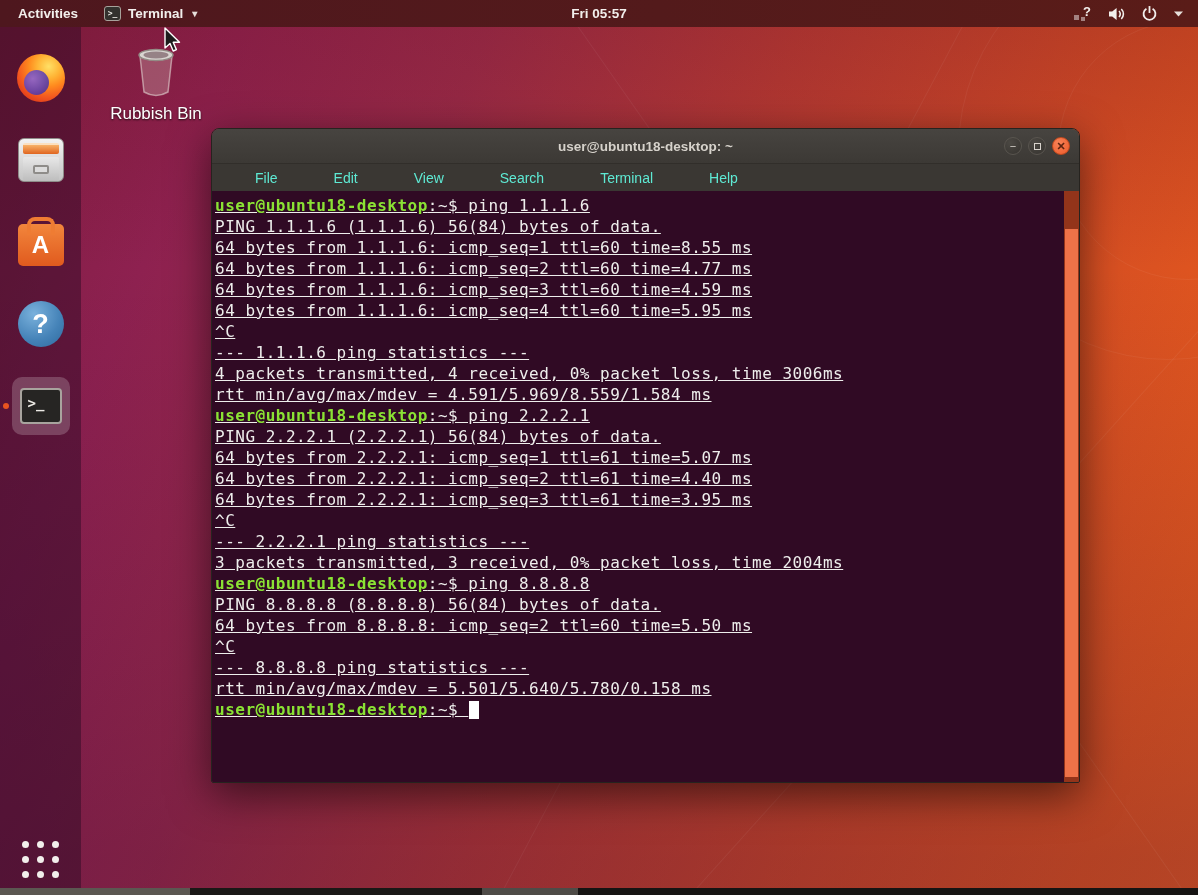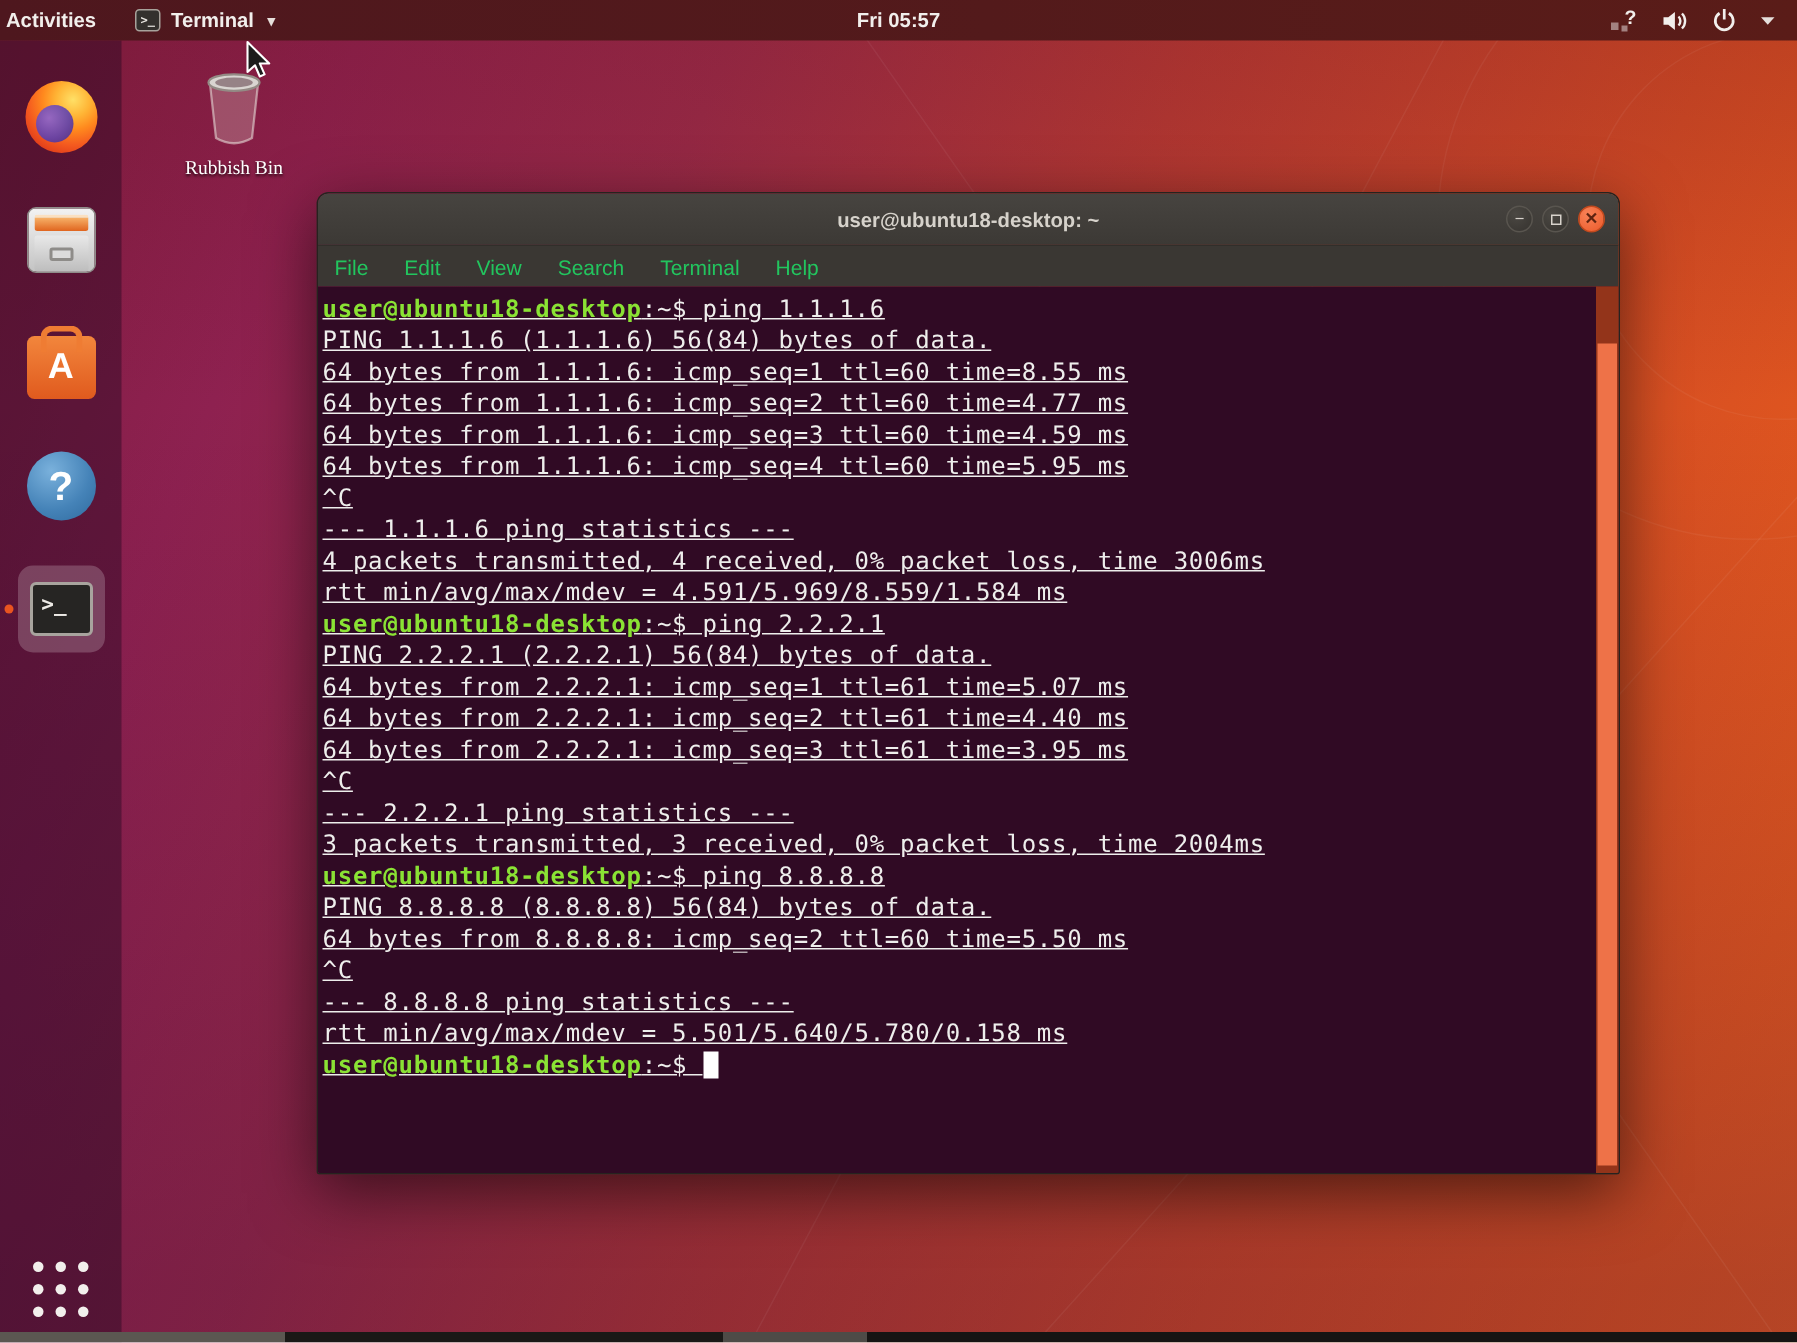"Activities" .tb-left { padding-left: none -> 14px }
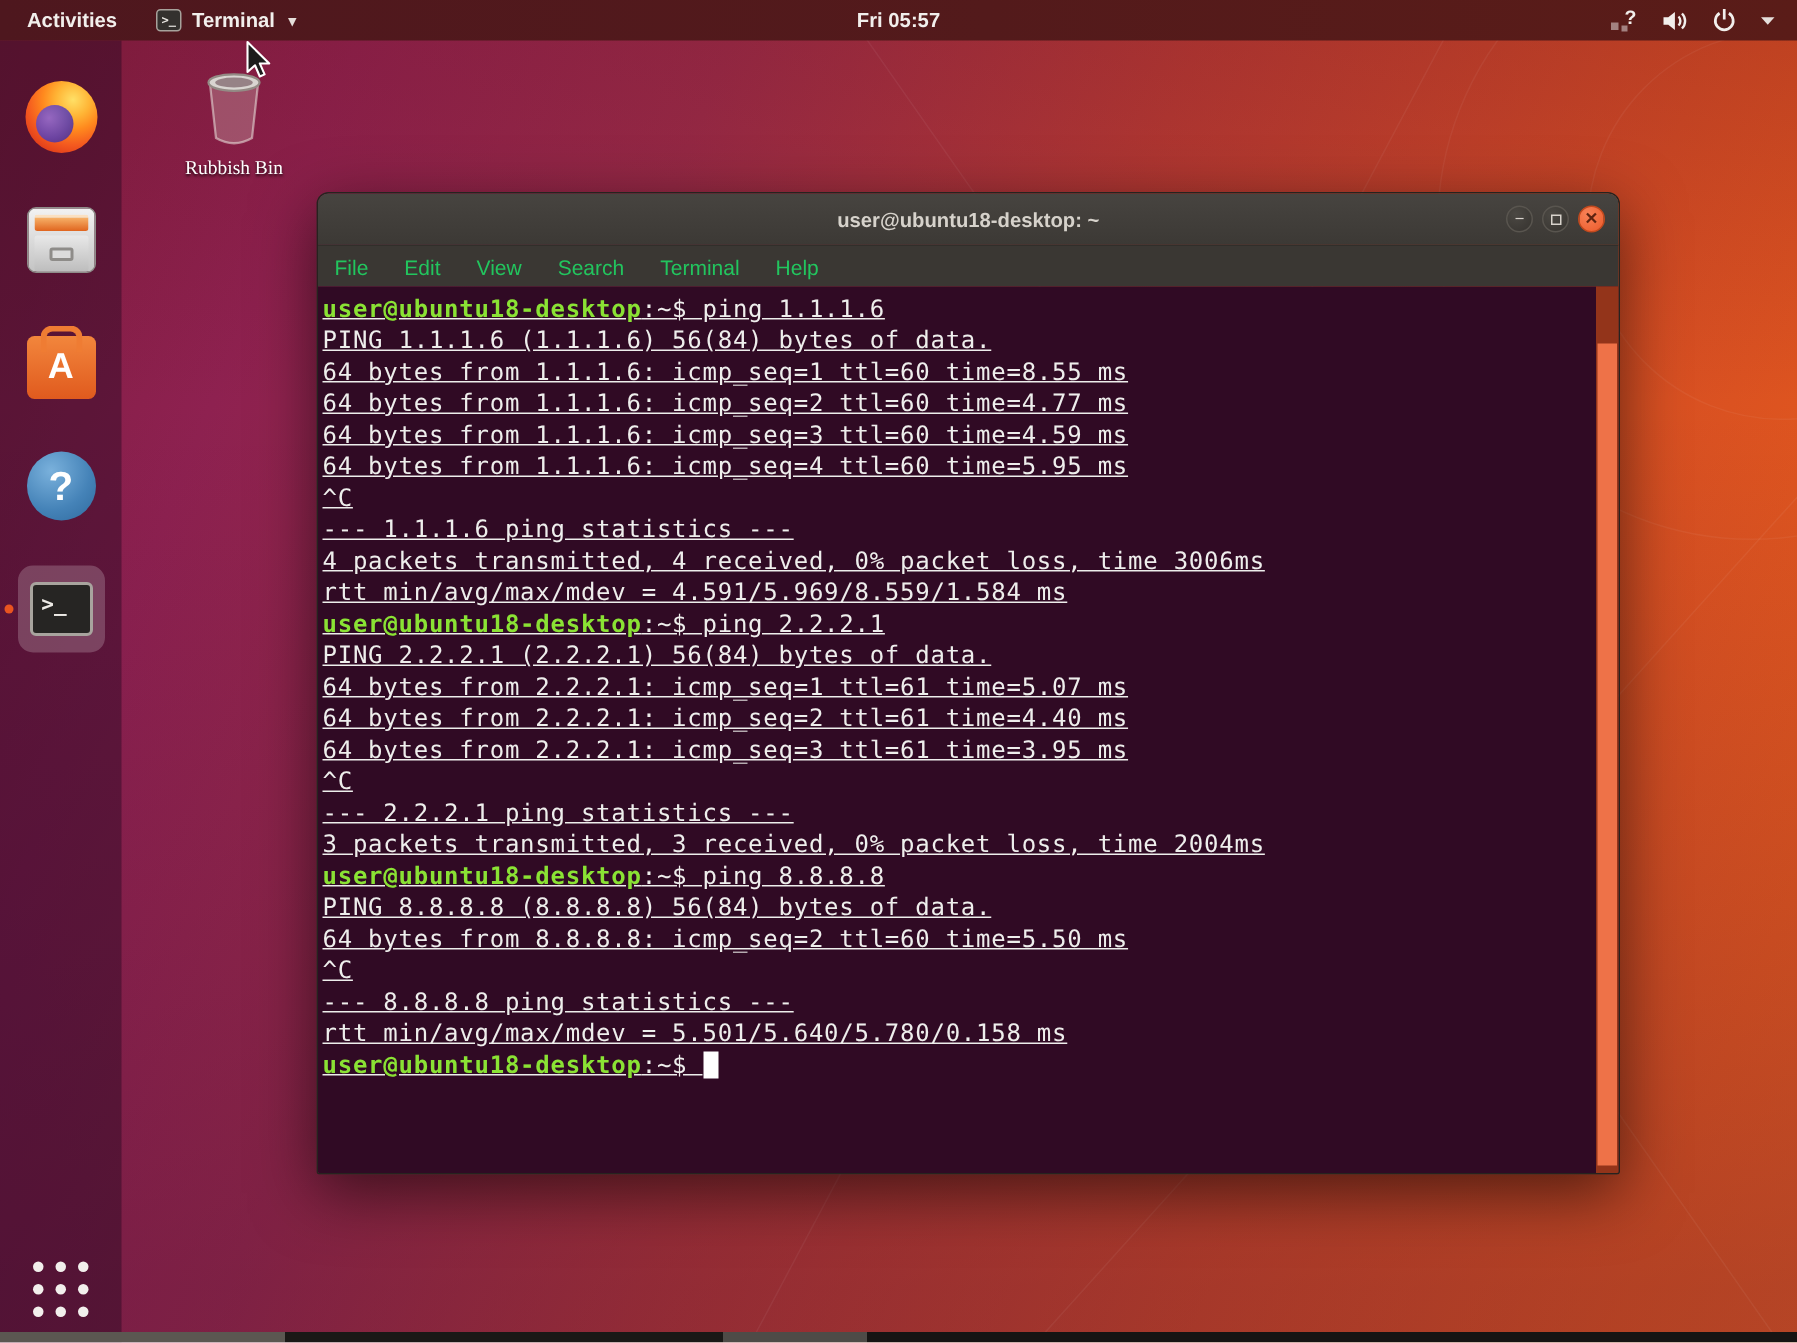"Rubbish Bin" .trash-label { font-family: Liberation Serif, serif -> none; font-size: 13px -> 17px }
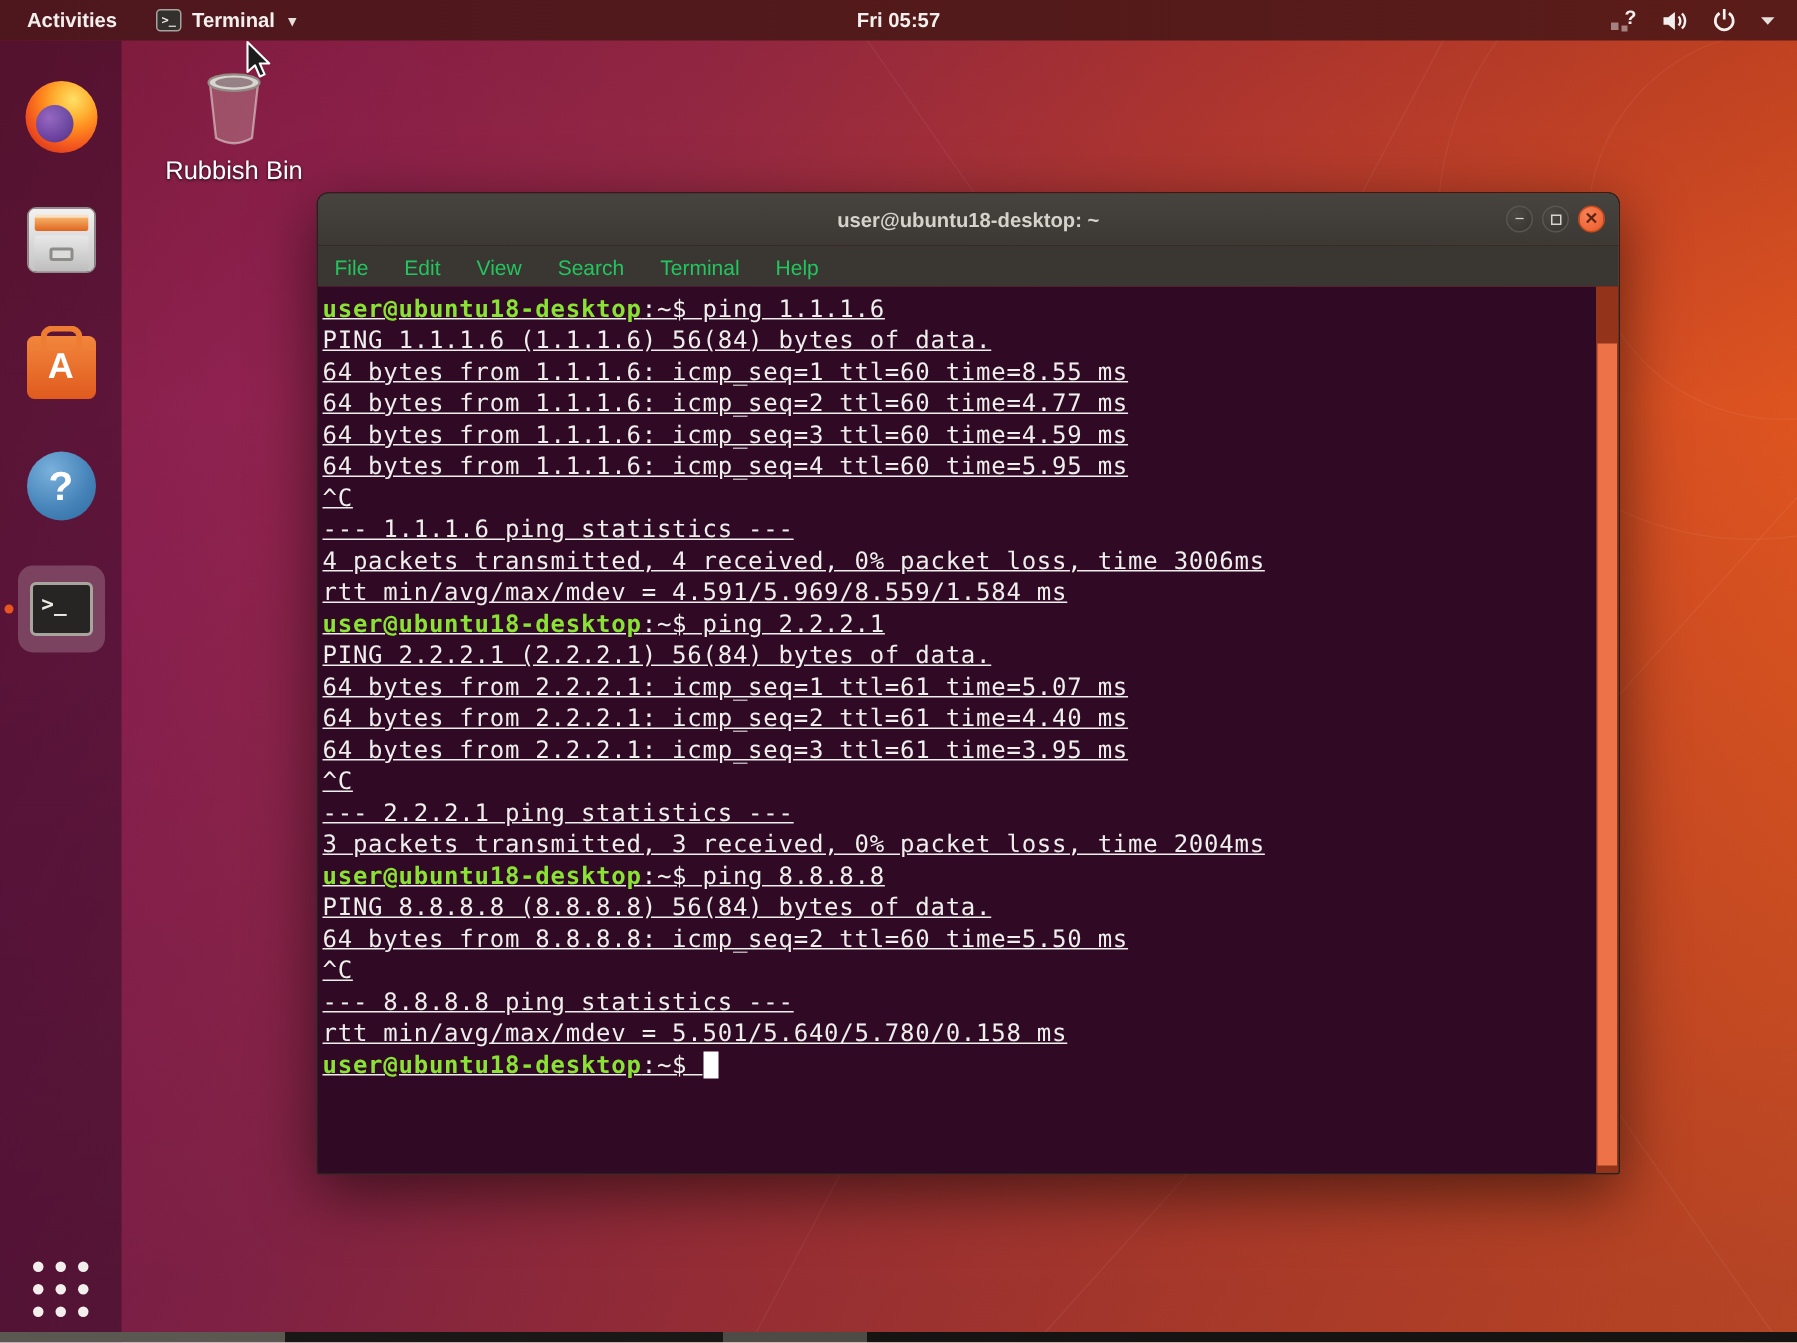"File" .menu-item { color: #22c55e -> #5eead4; margin-left: none -> 32px }
